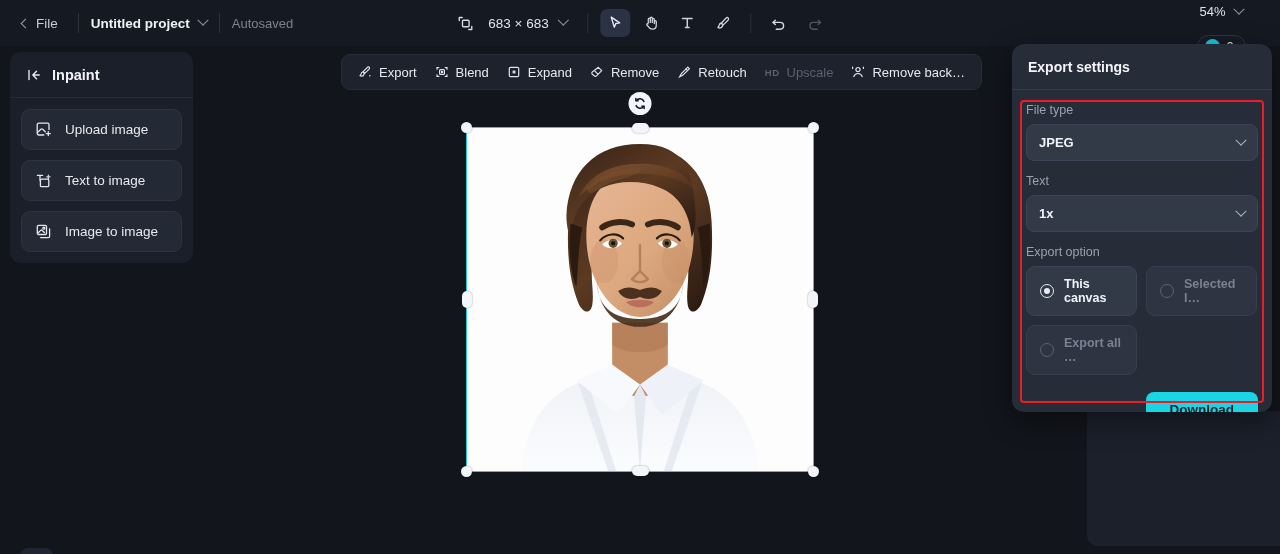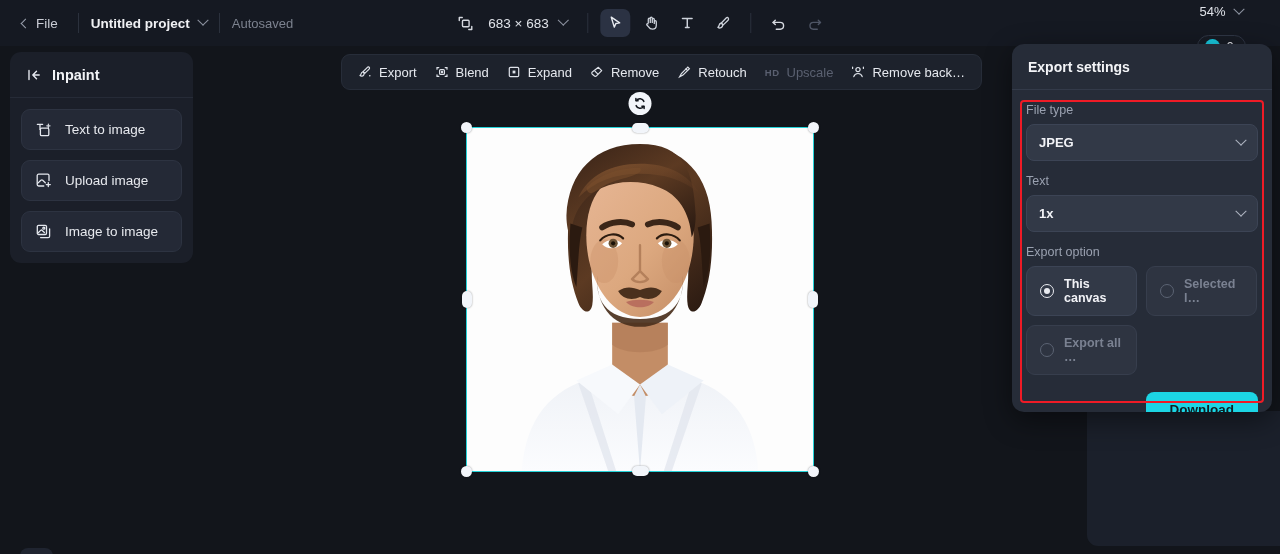"Text to image" div.sb-item { order: before "Upload image" -> after "Upload image" }
